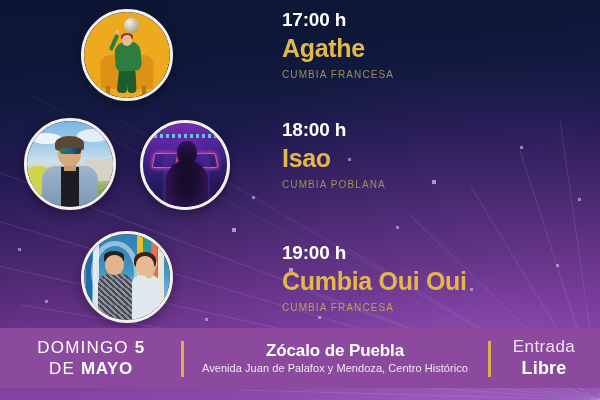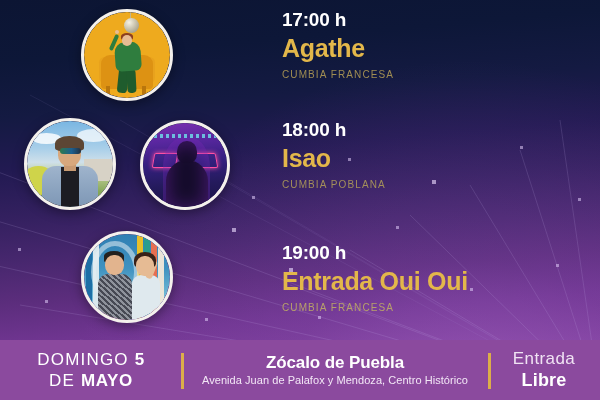"Entrada Oui Oui" span { text: Entrada -> Cumbia }
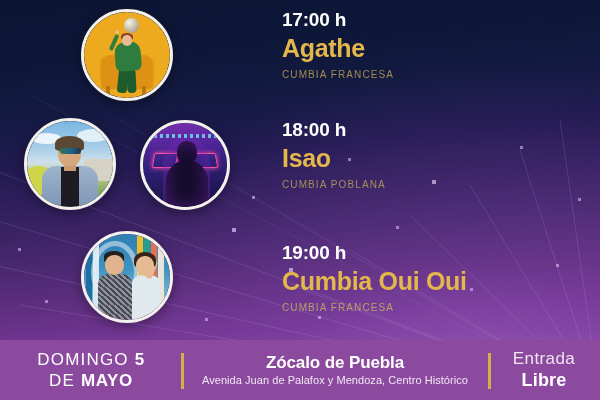"DOMINGO 5" .footer { bottom: 0 -> 12px }
